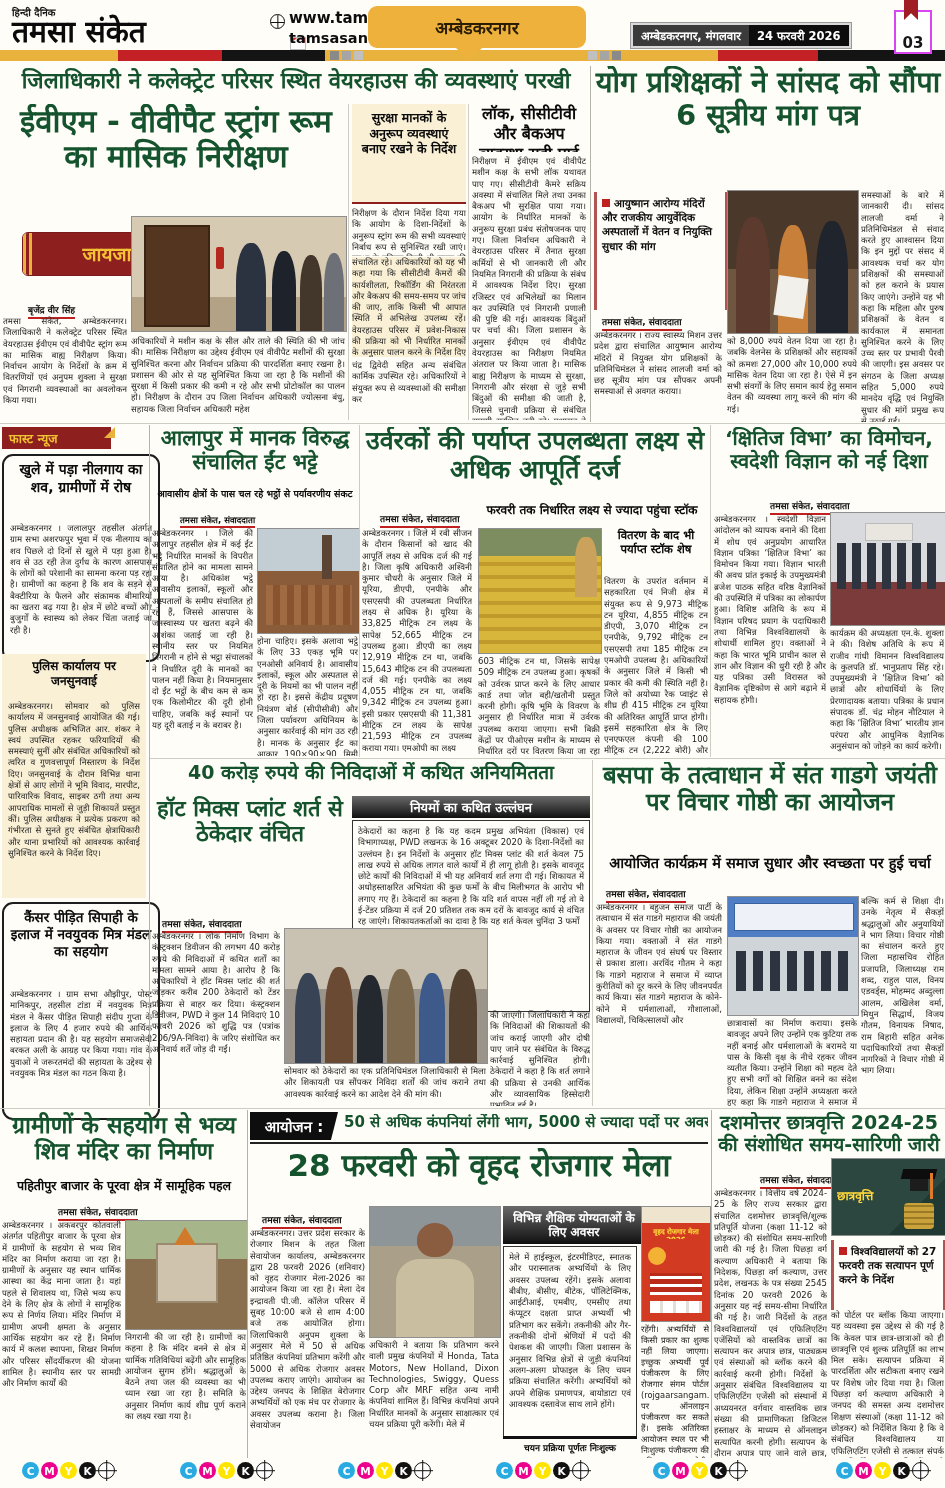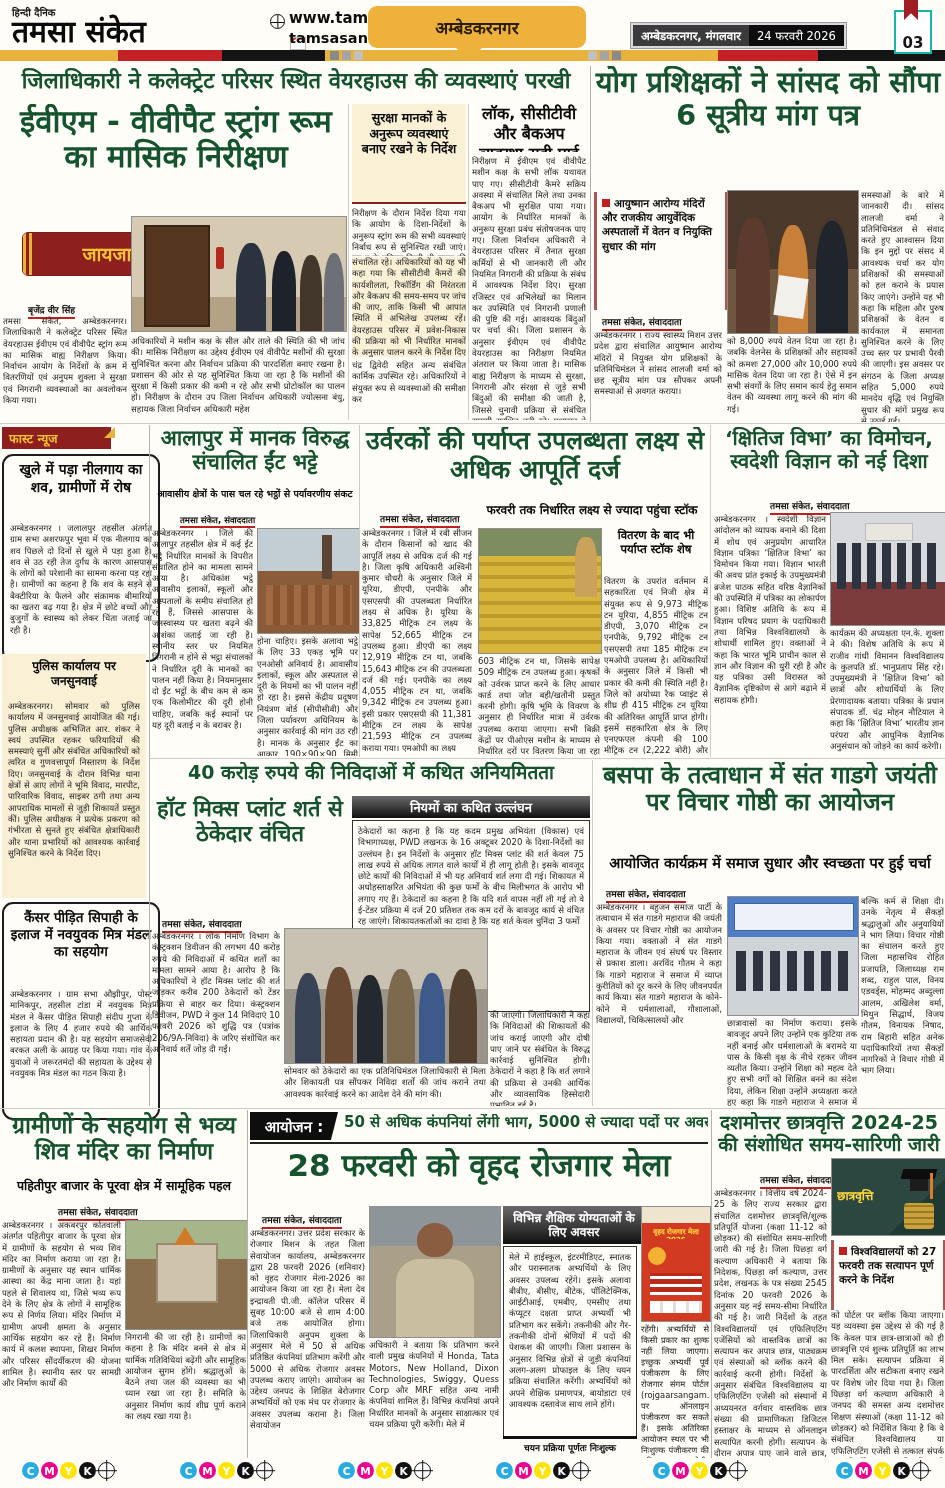"24 फरवरी 2026" .datebox .right { font-weight: normal -> bold }
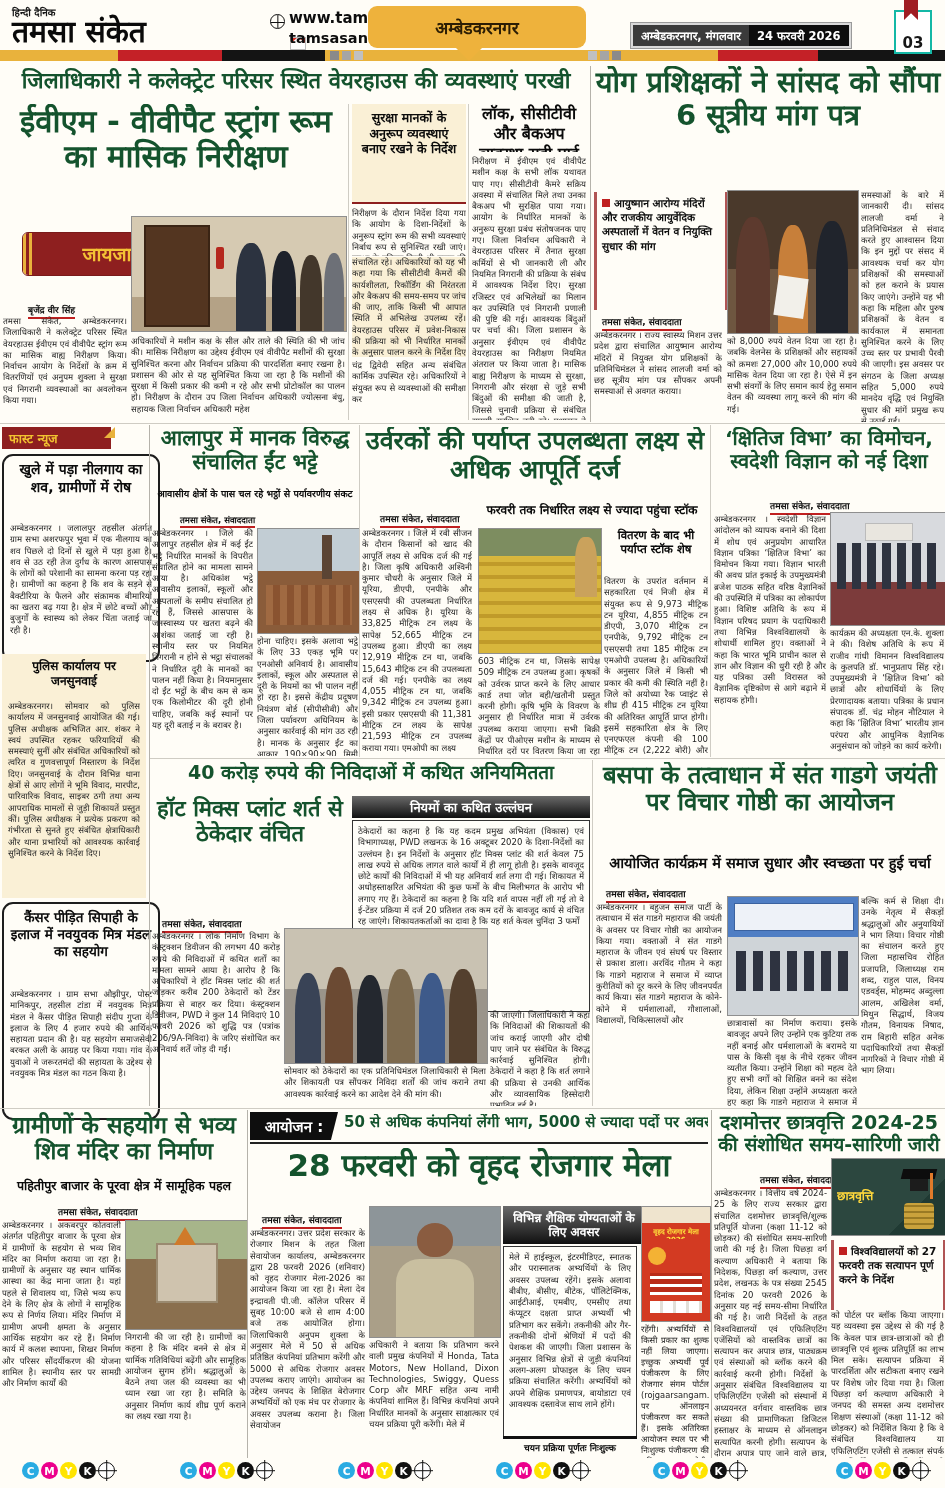"03" .pagebox { border: 2px solid #14b8a6 -> 2px solid #d946ef }
